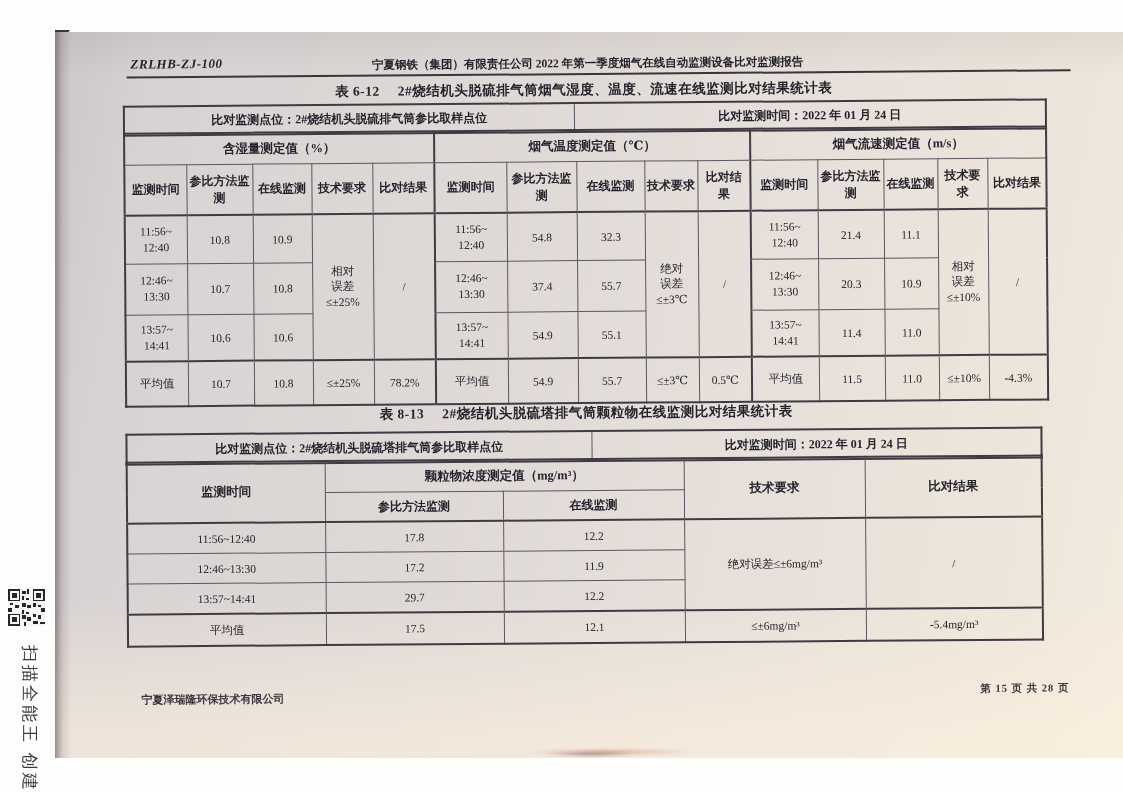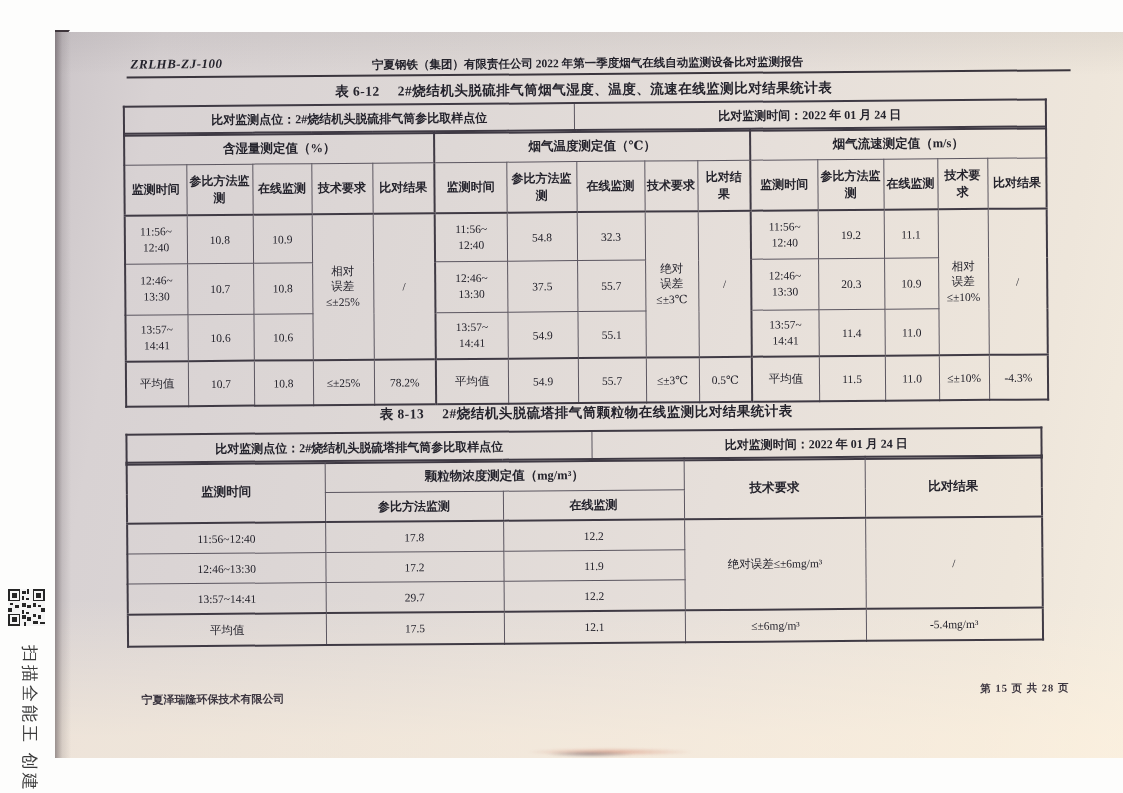"19.2" td { text: 19.2 -> 21.4 }
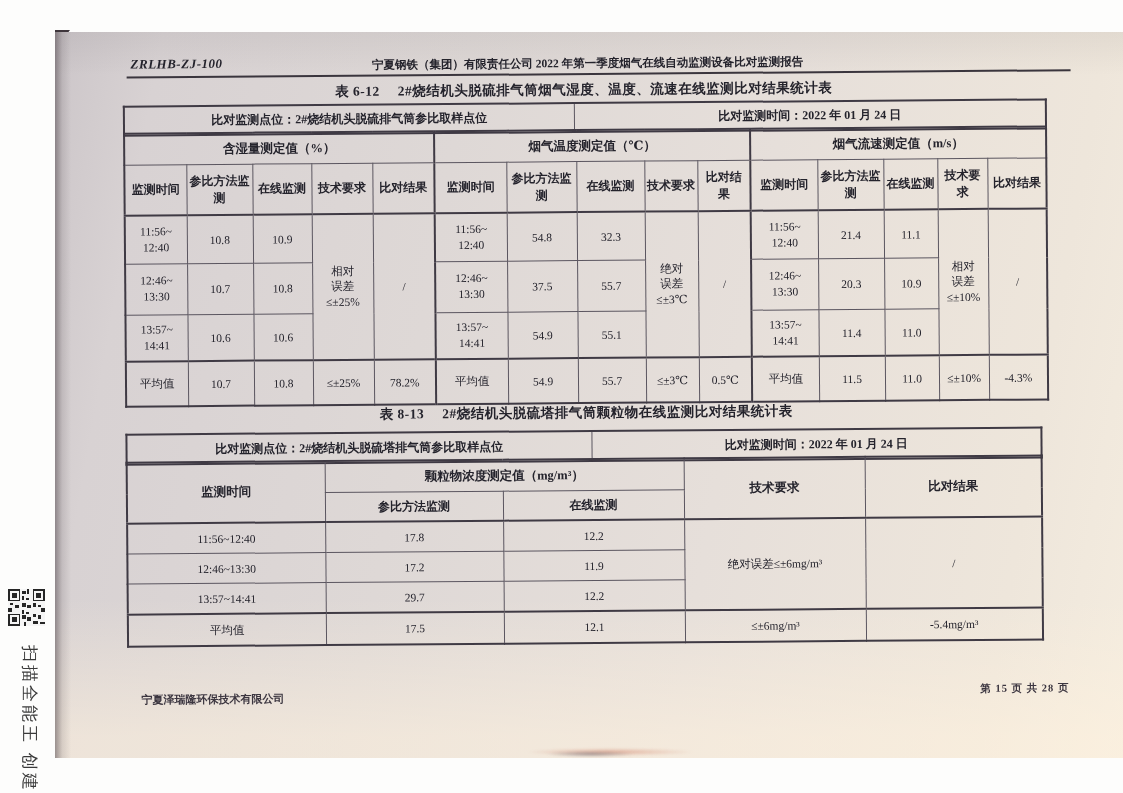"37.5" td { text: 37.5 -> 37.4 }
